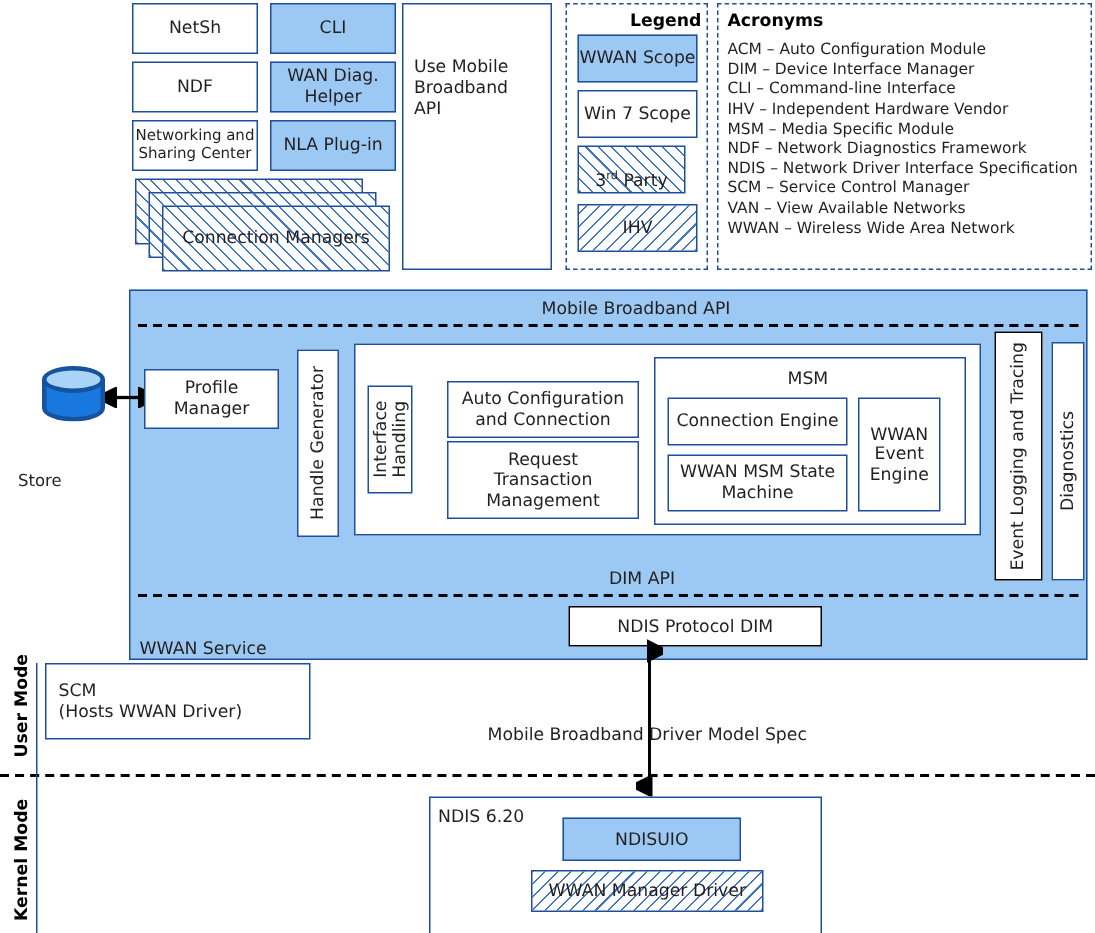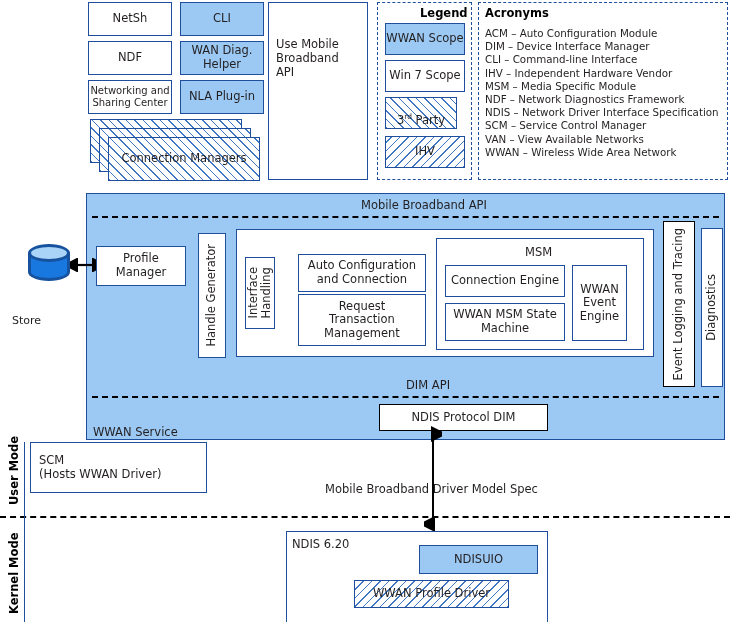"NDISUIO" div.box { margin-left: 44px -> none }
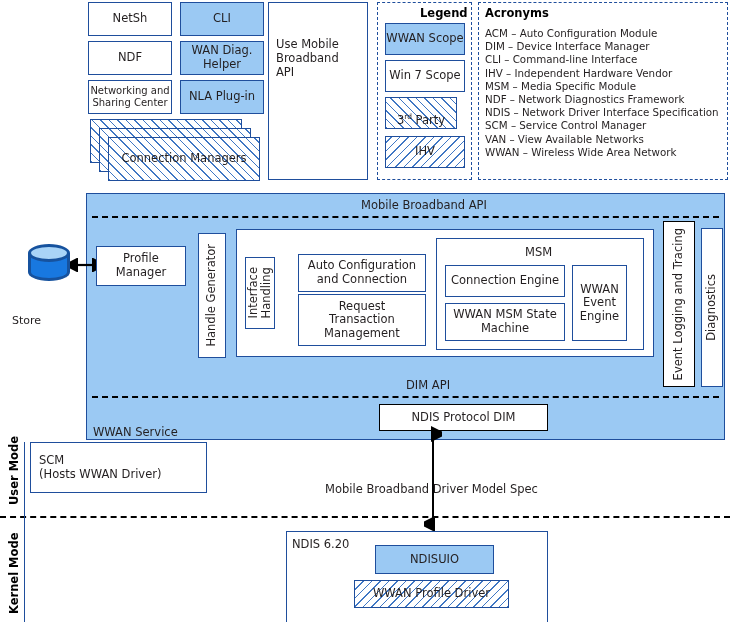"WWAN Profile Driver" div.box { text: Profile -> Manager }
